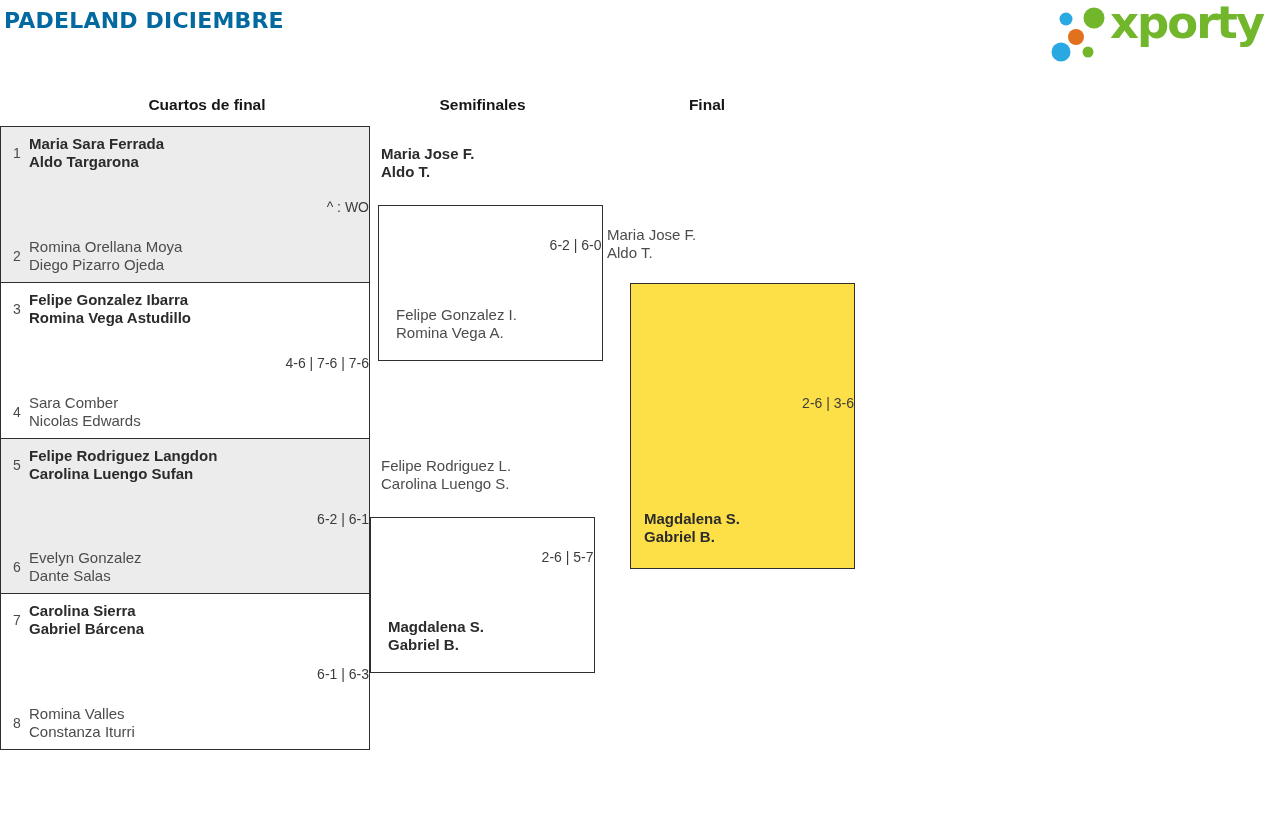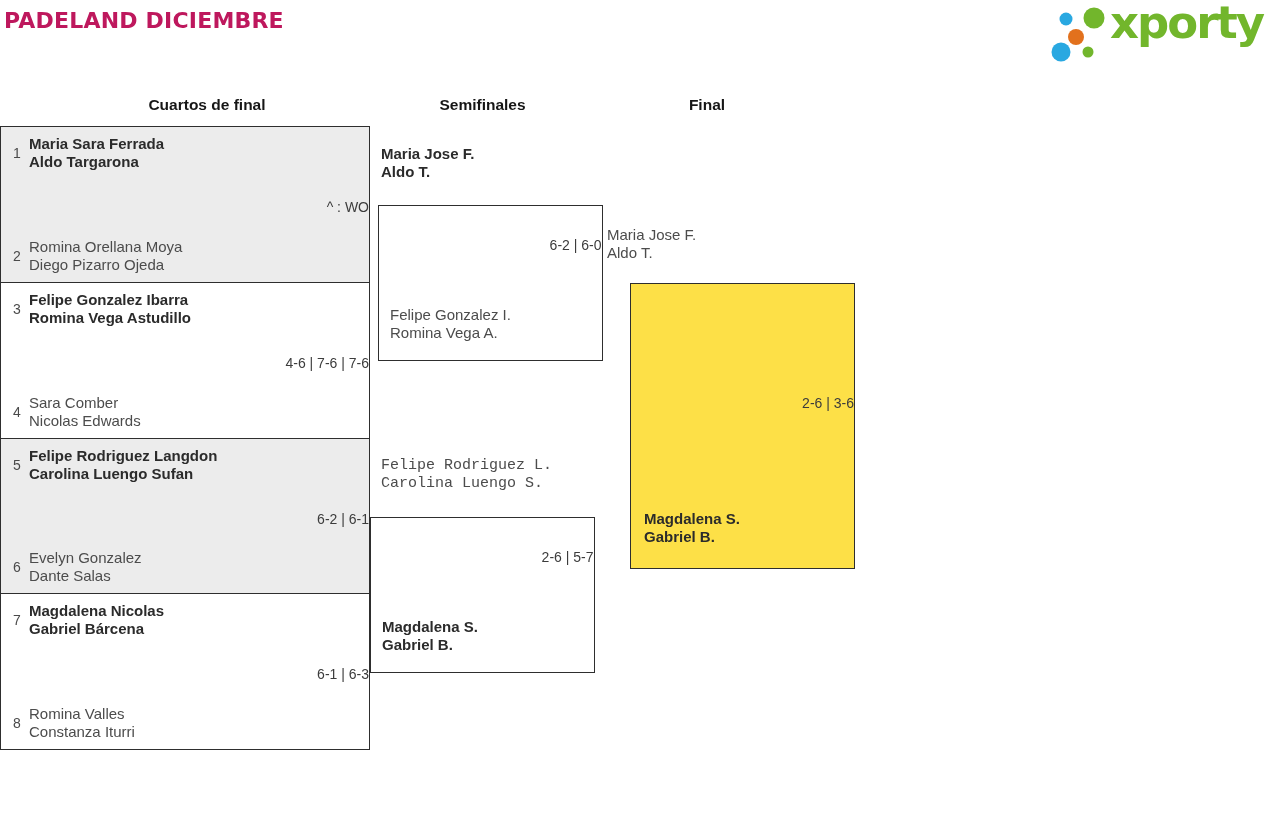"PADELAND DICIEMBRE" .page-title { color: #be185d -> #0369a1 }
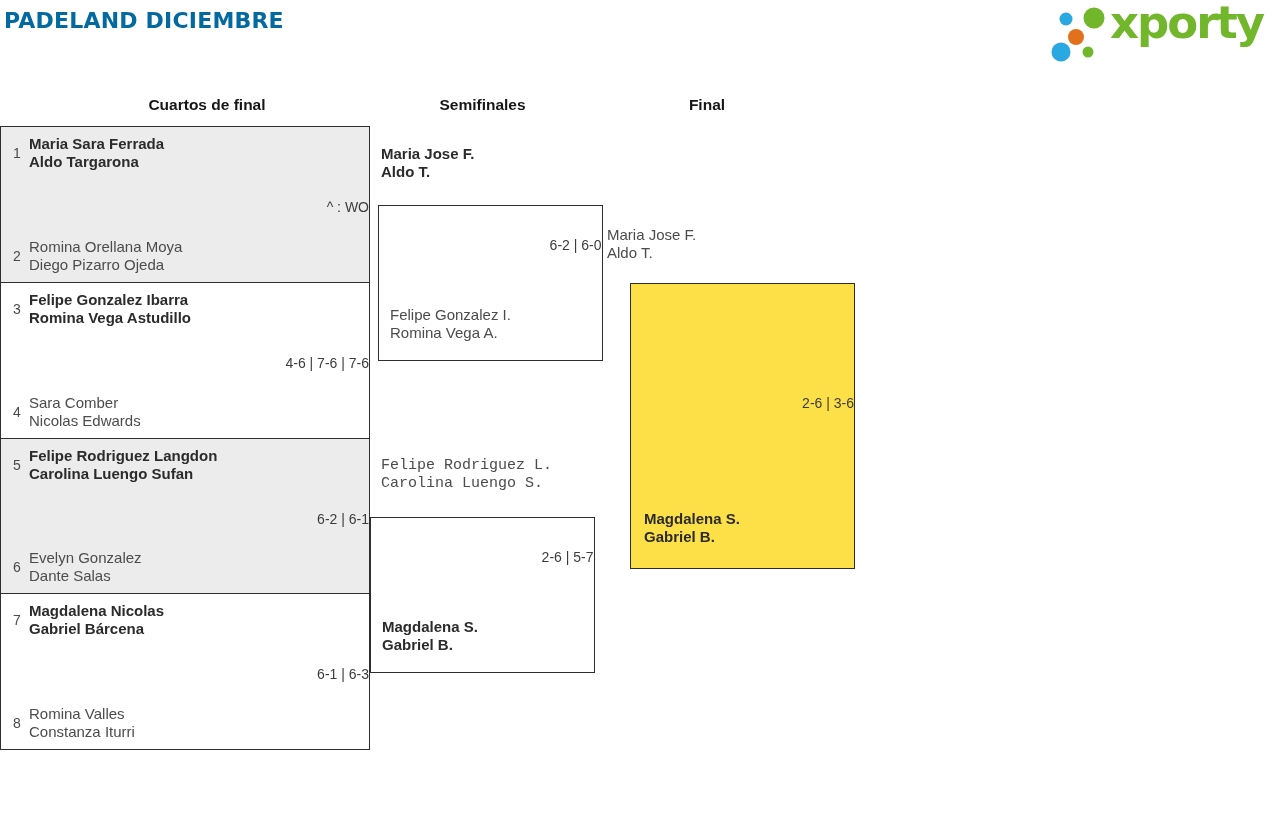"Felipe Gonzalez I." .in-box-bottom { left: 7px -> 13px }
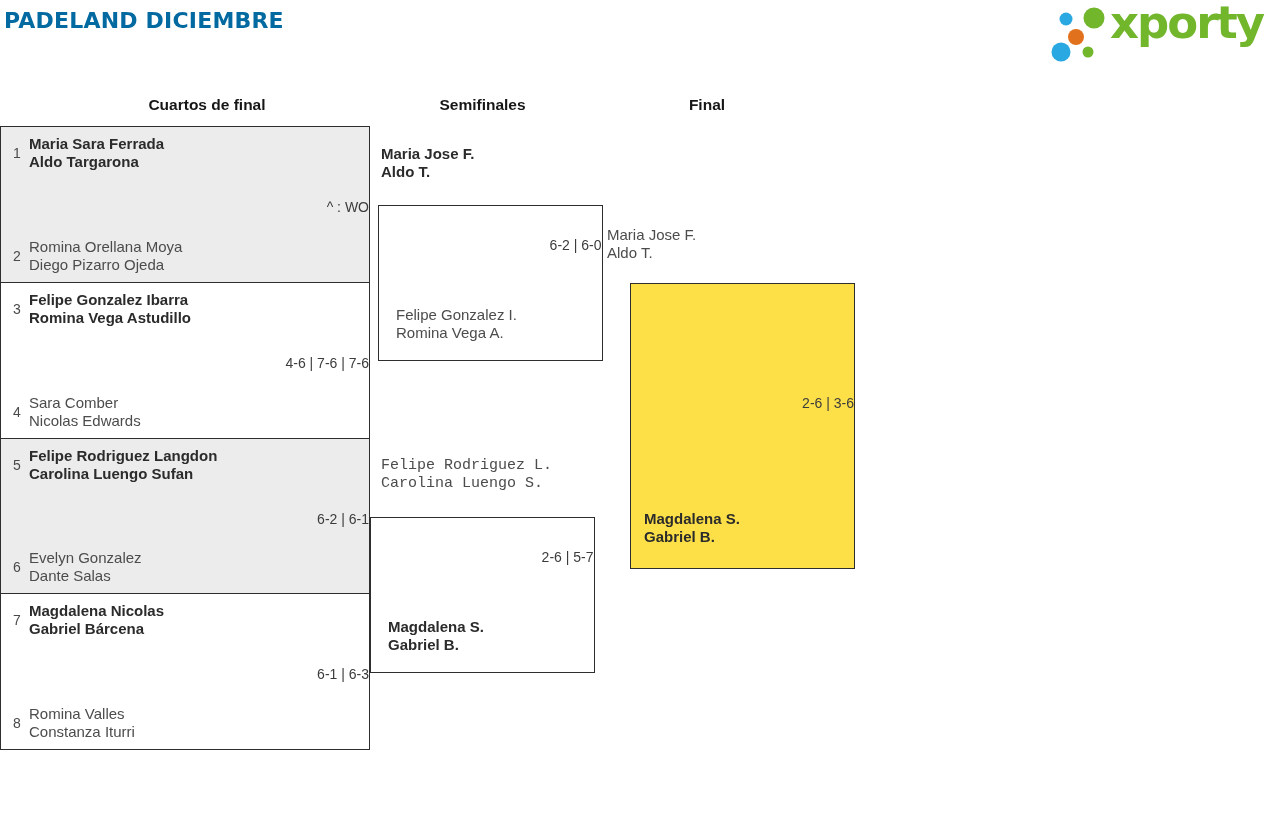"Felipe Rodriguez L." #sf2-top-label { font-family: Liberation Mono, monospace -> none }
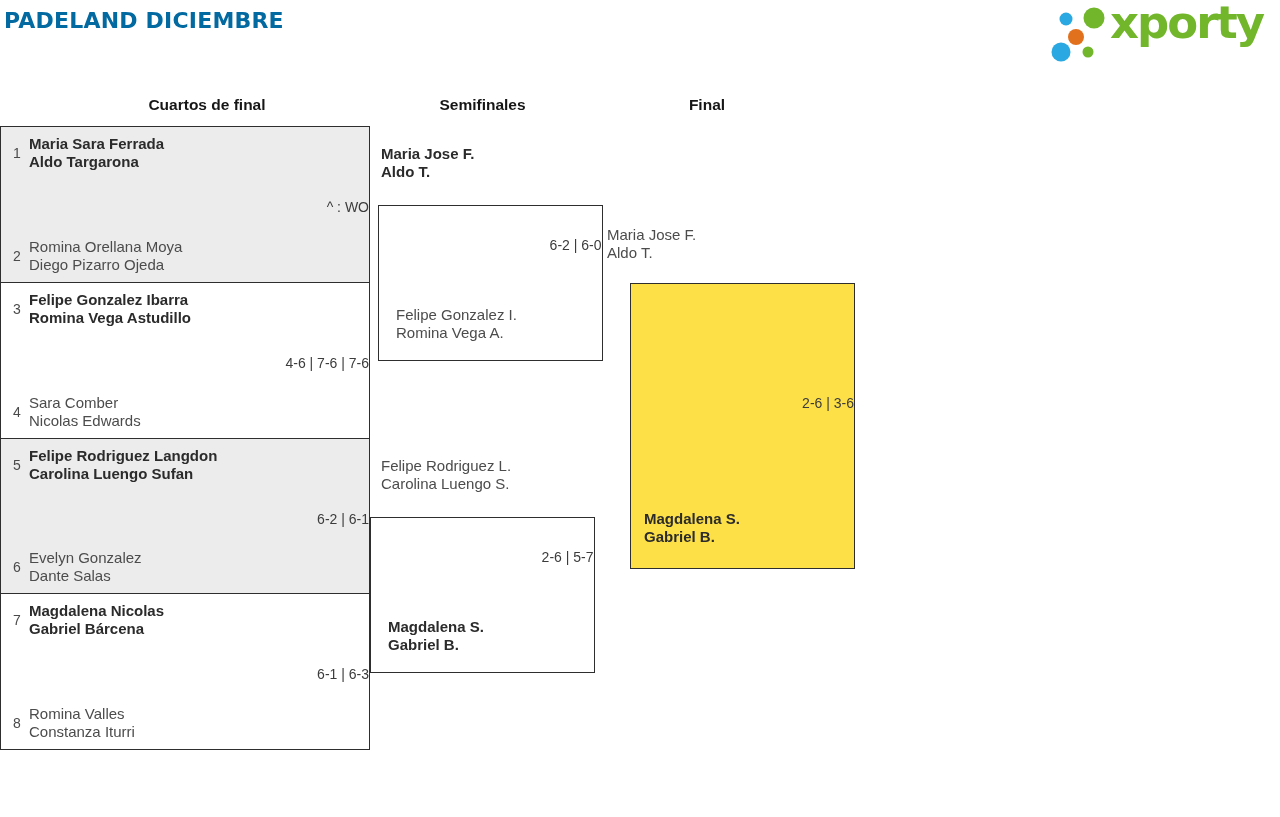"Magdalena Nicolas" div.name-line { text: Magdalena Nicolas -> Carolina Sierra }
